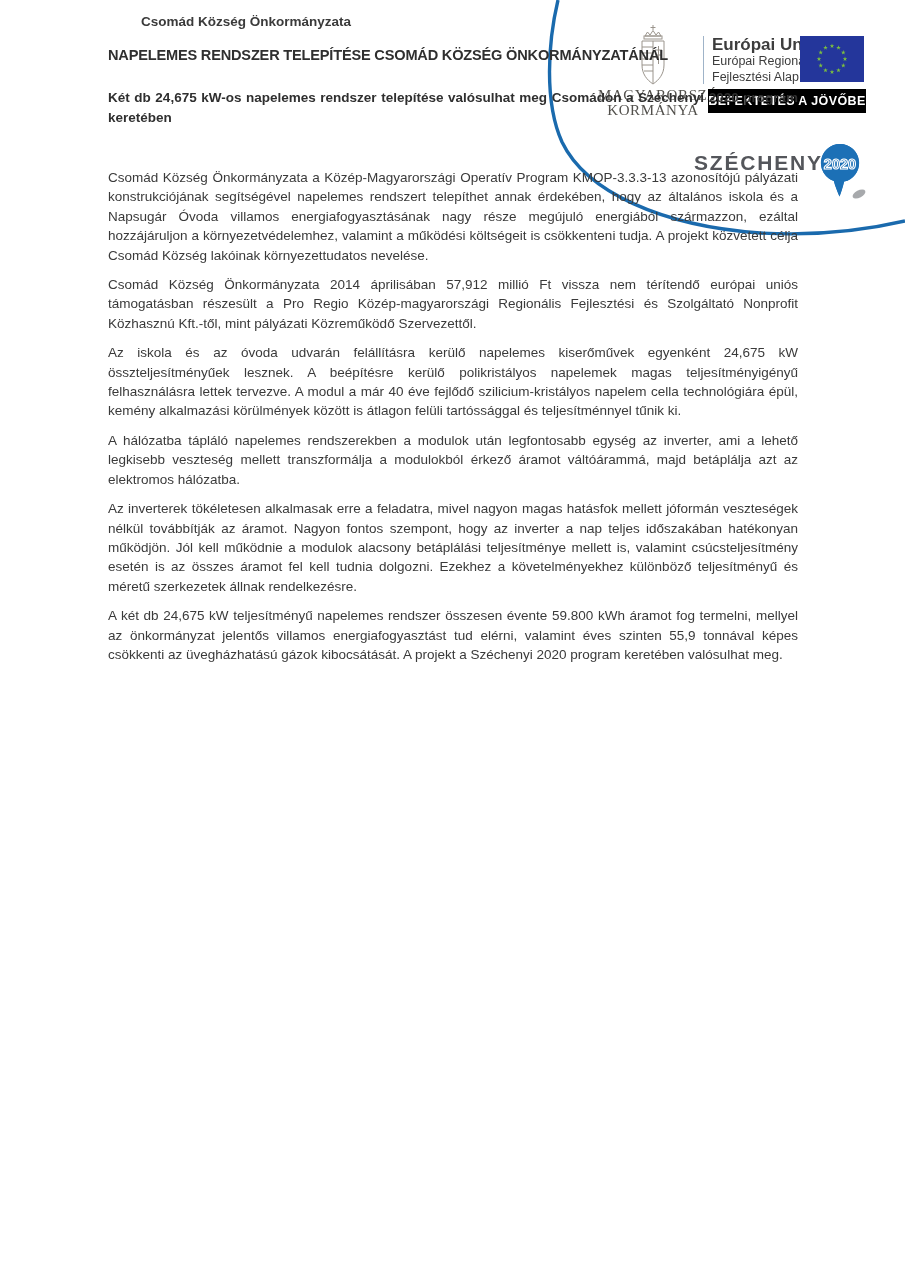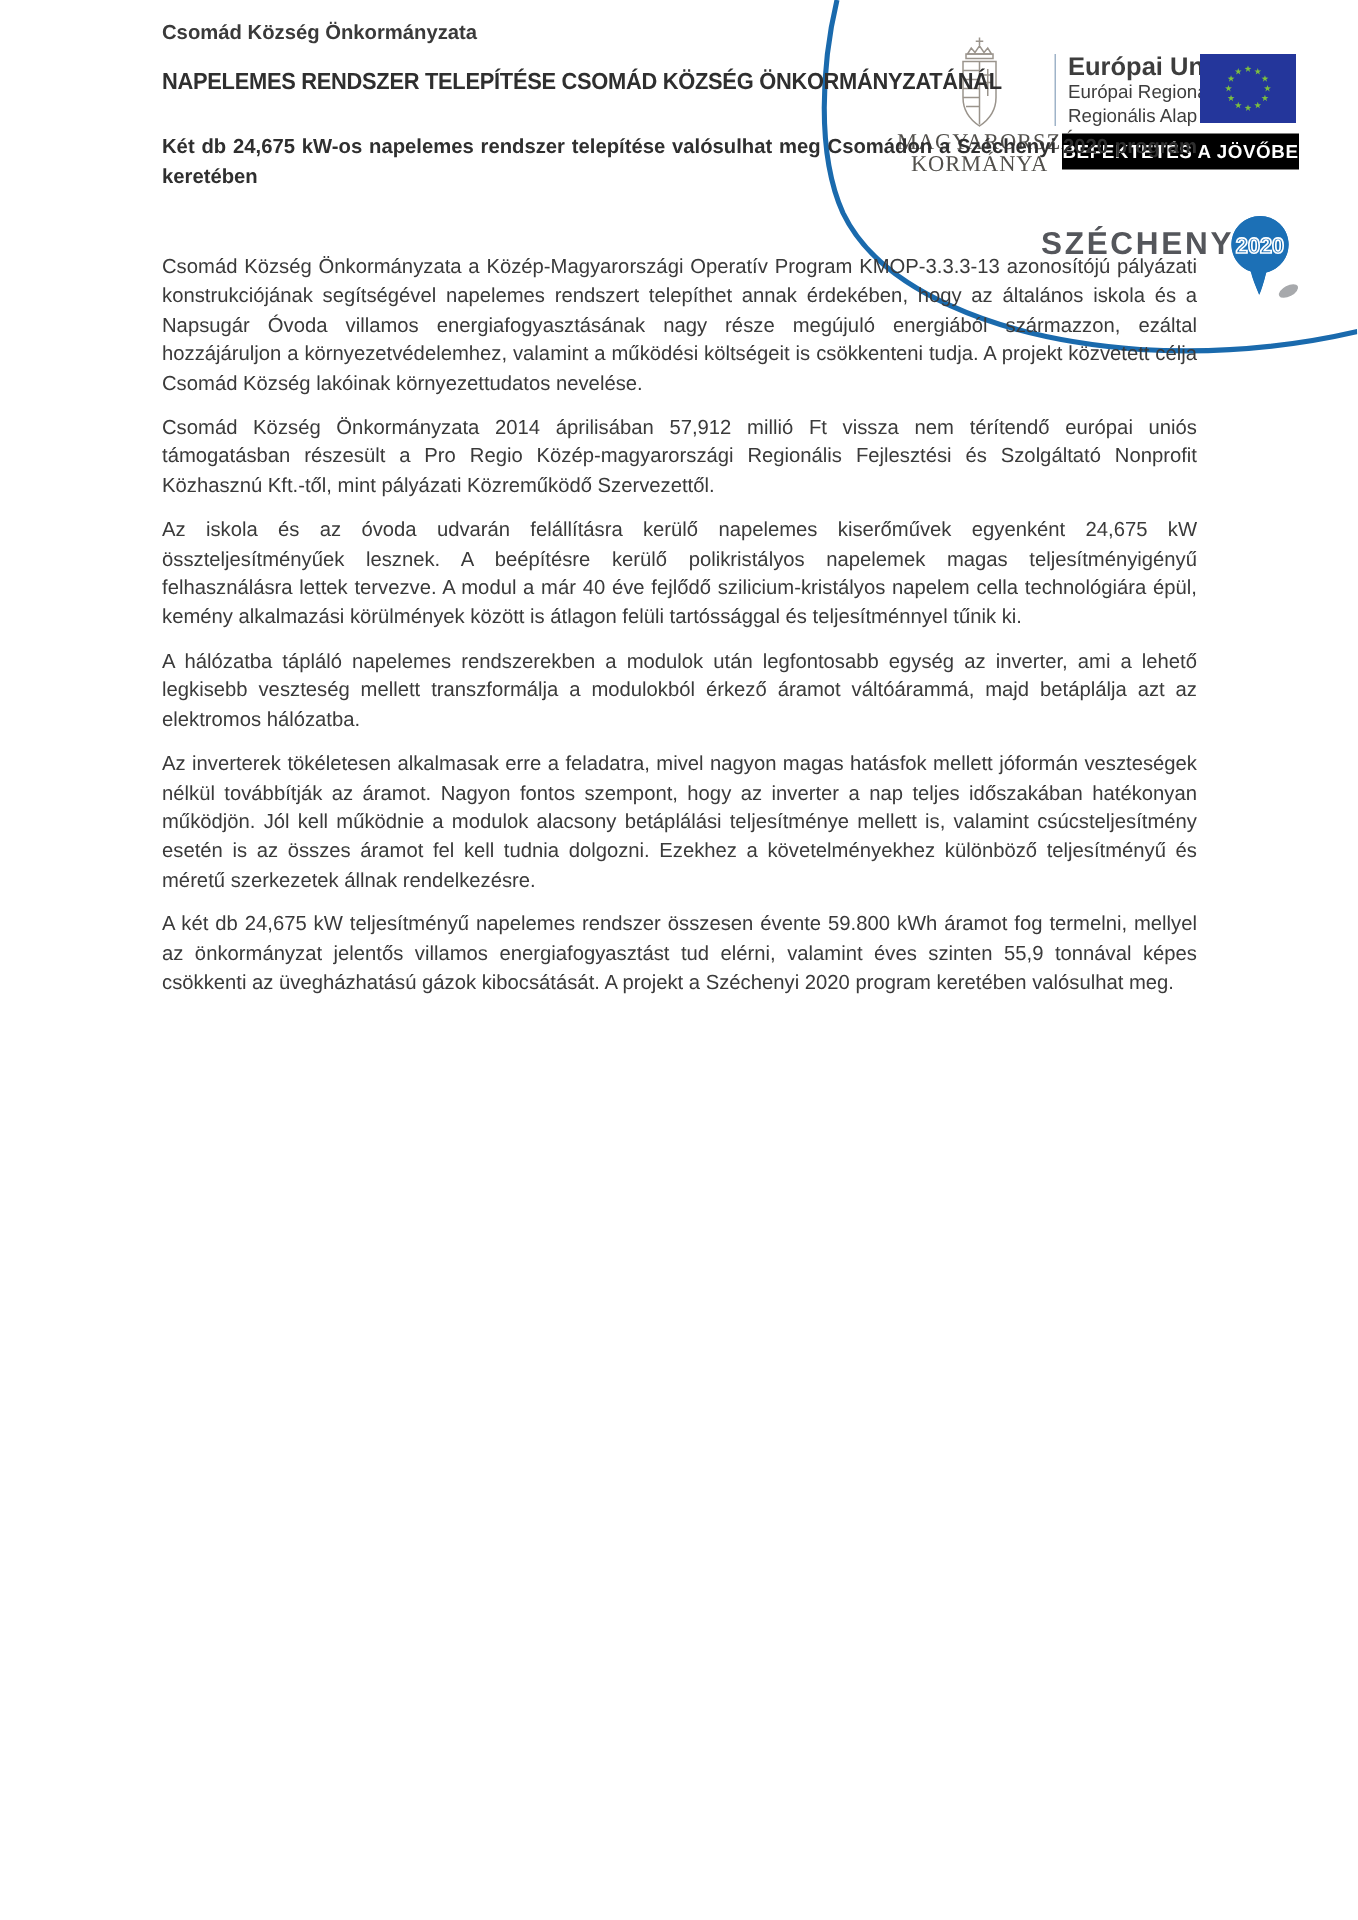"Csomád Község Önkormányzata" .doc-org { margin-left: none -> 33px }
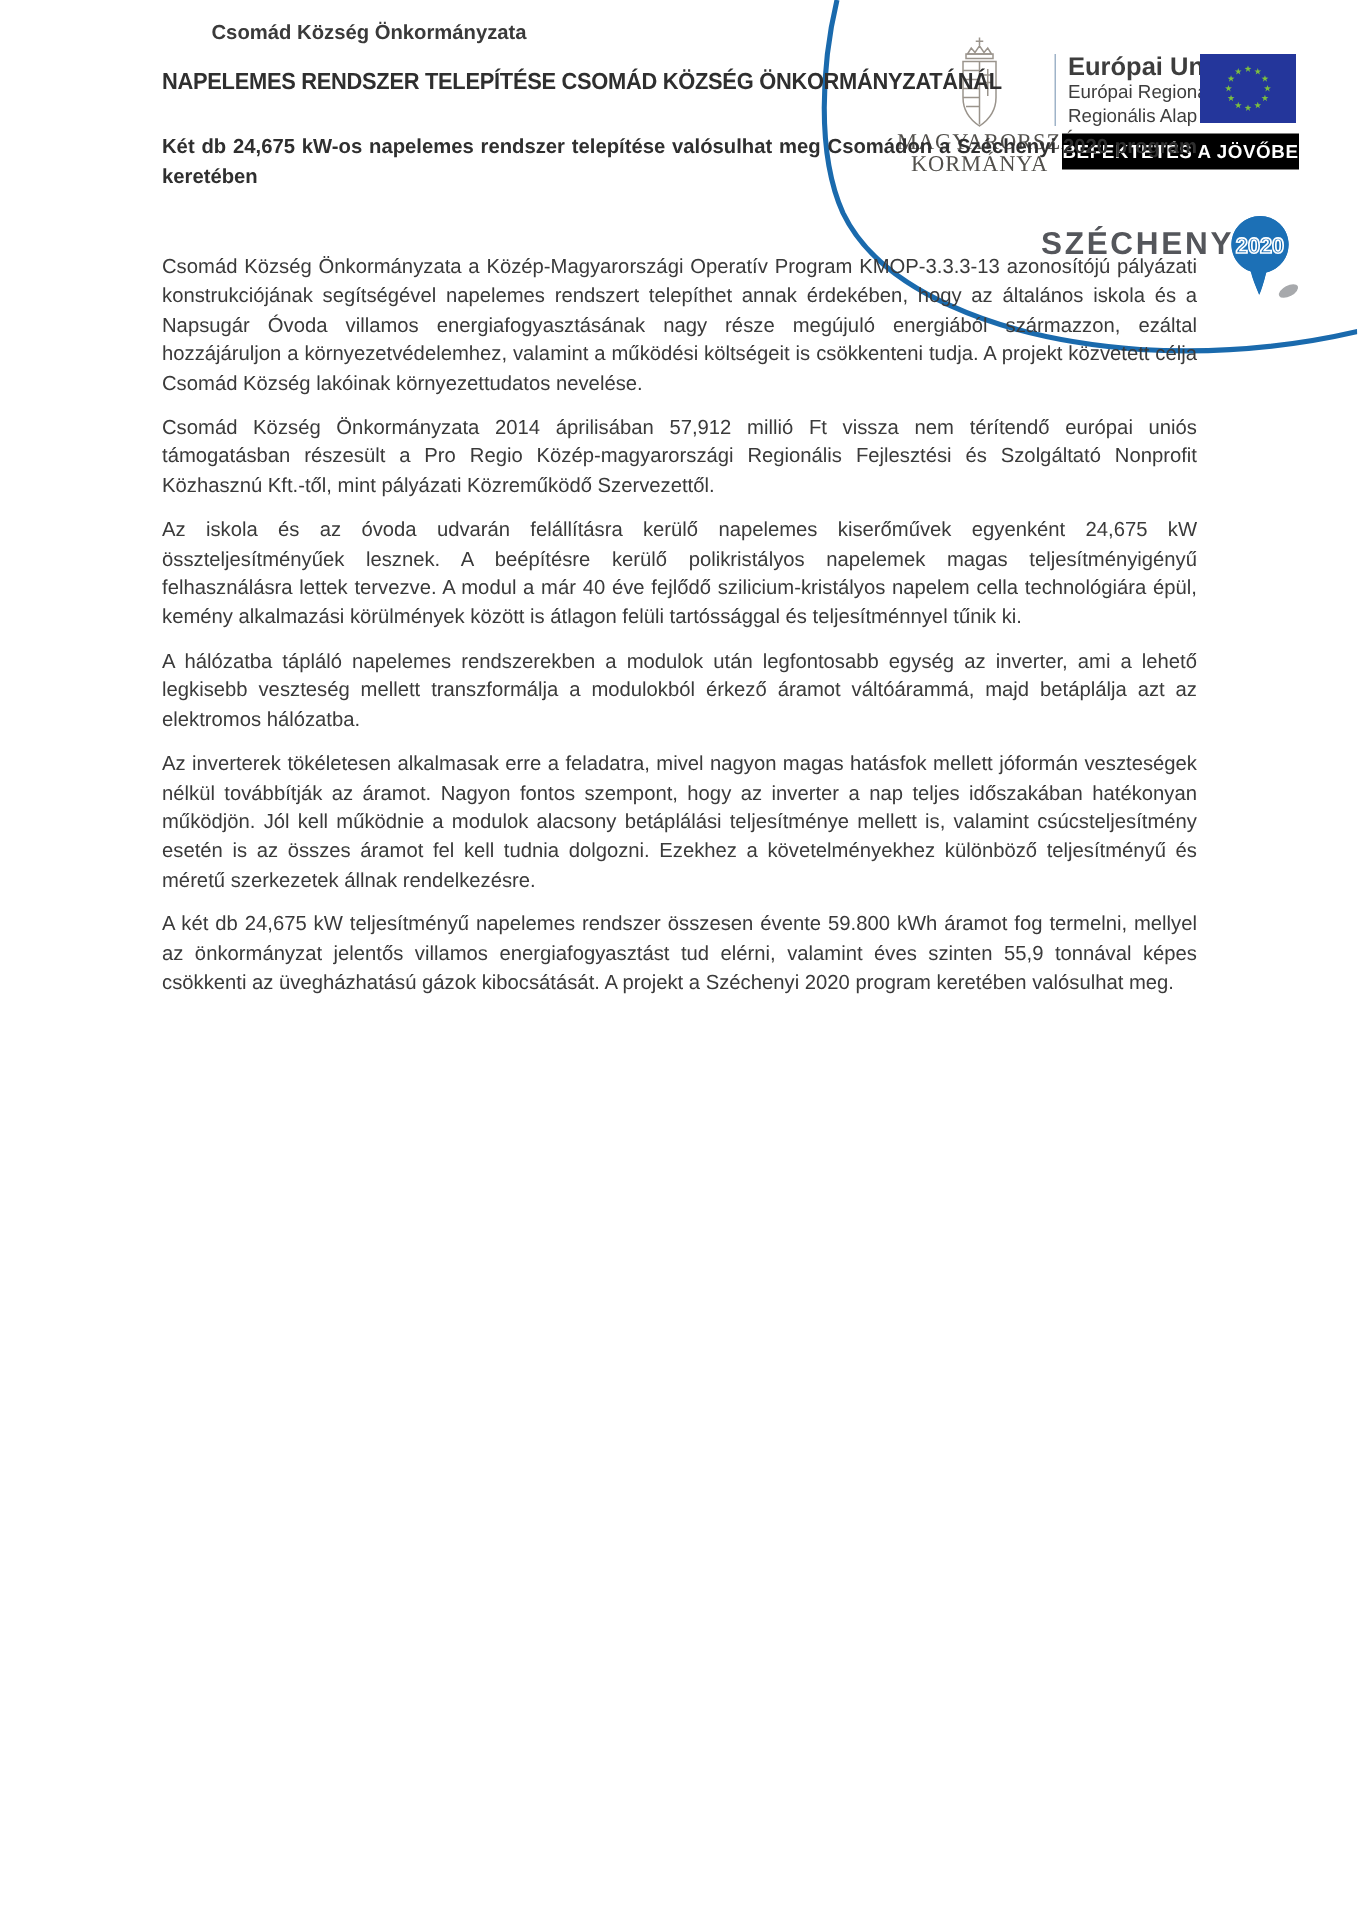"Regionális Alap" div { text: Regionális -> Fejlesztési }
